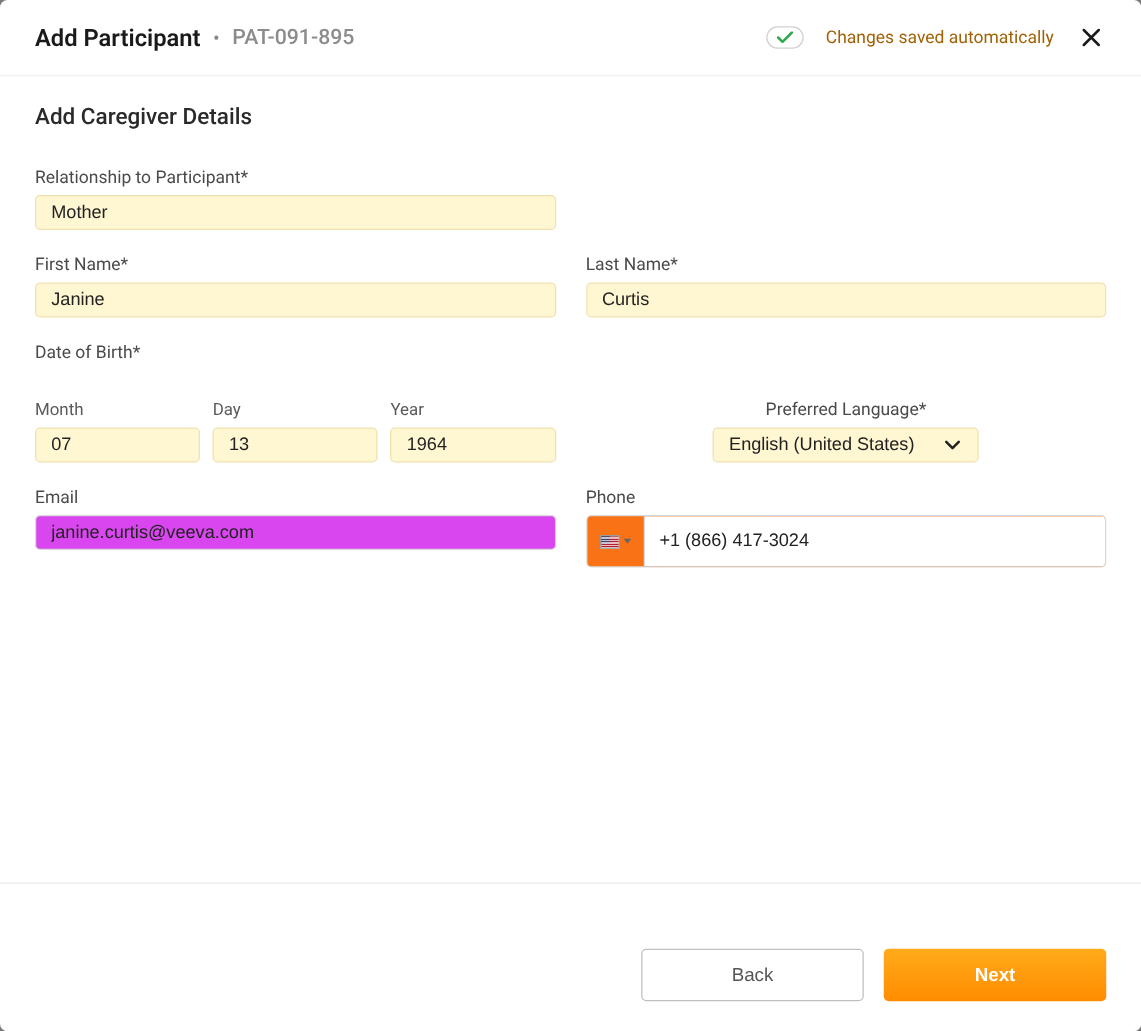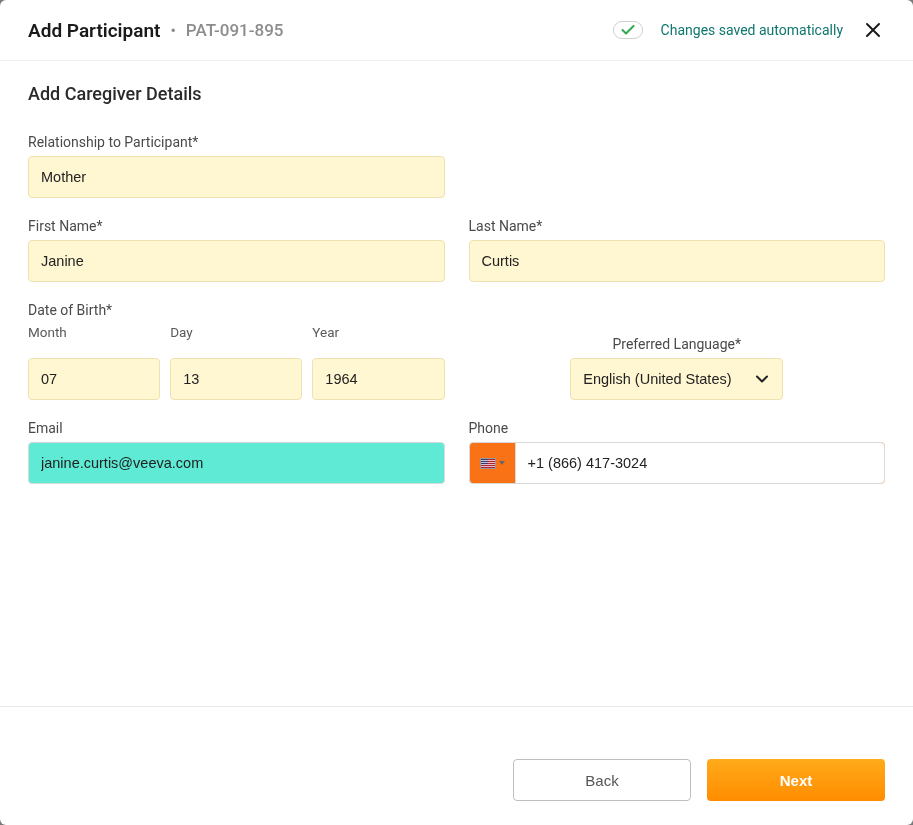"Changes saved automatically" .save-text { color: #0f766e -> #a16207 }
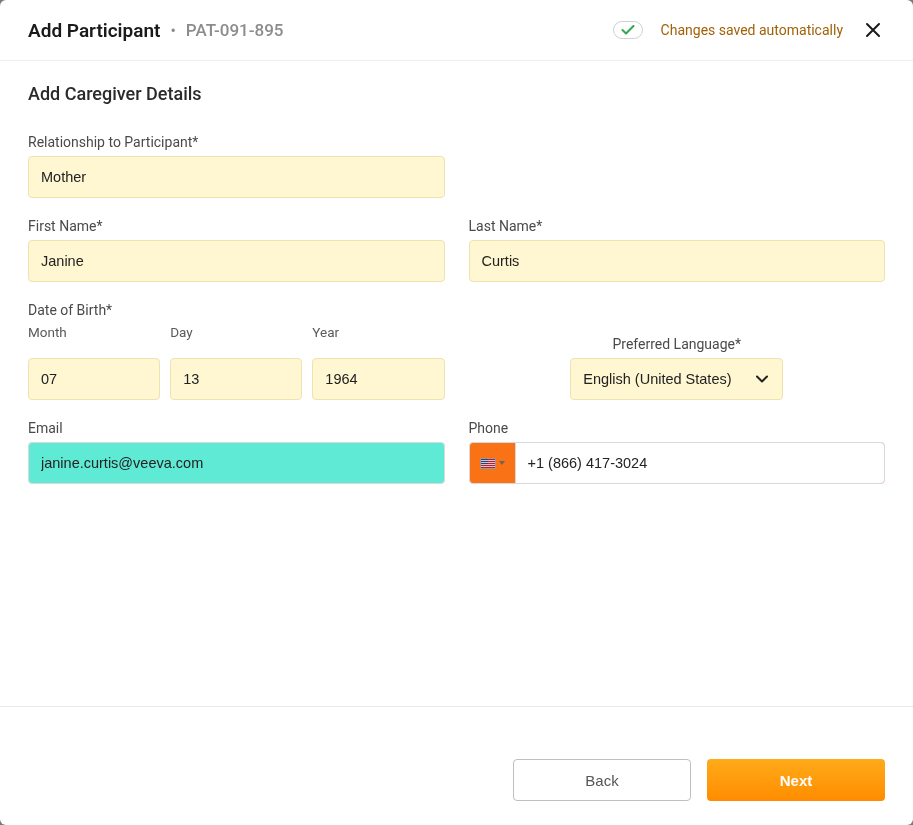"Mother" .input, .select { height: 42px -> 28px }
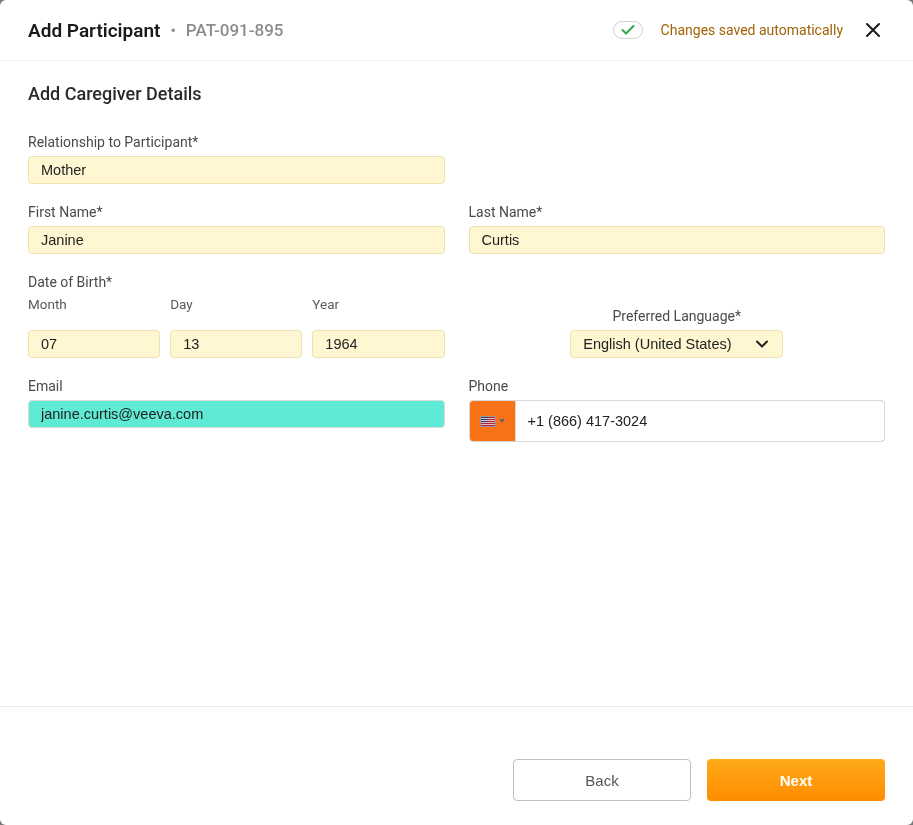"Month" .dob-col { gap: 18px -> 6px; margin-top: none -> 24px }
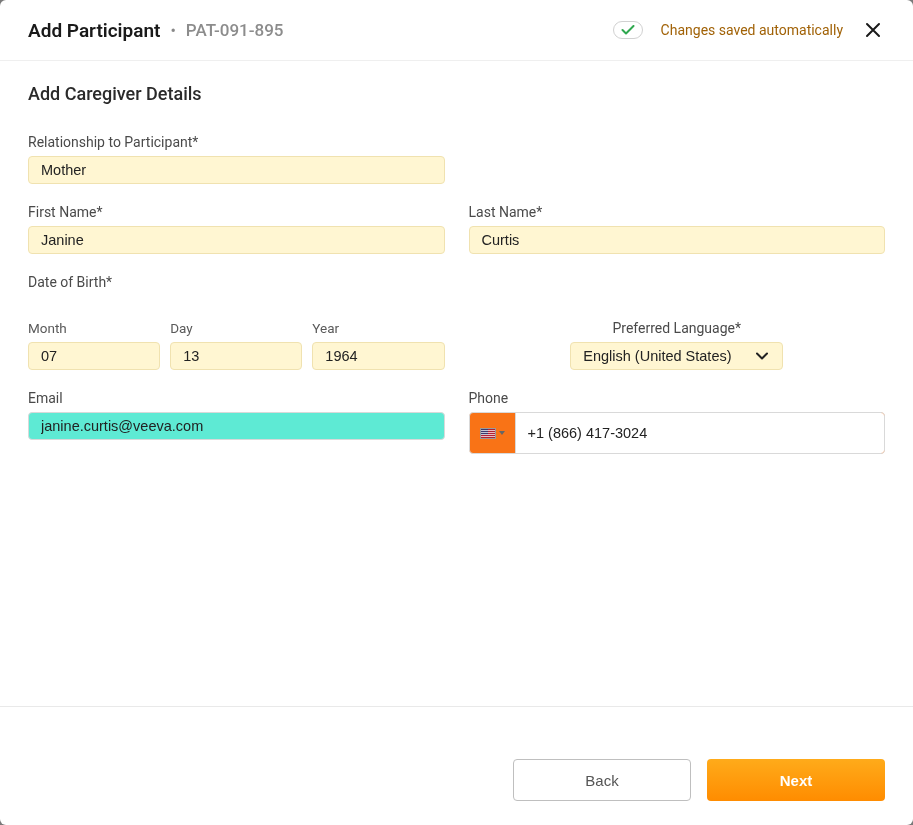"janine.curtis@veeva.com" .input.plain { background: #5eead4 -> #d946ef }
